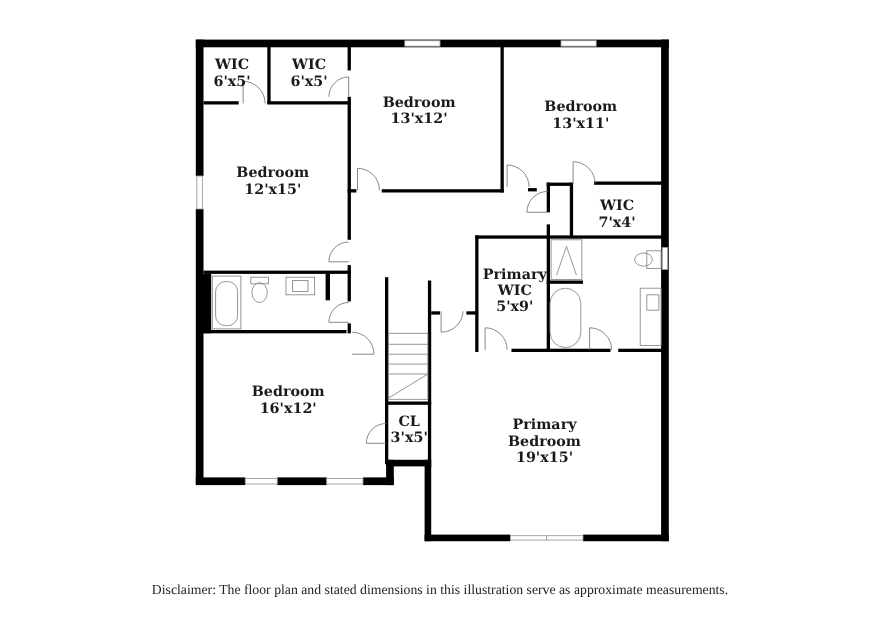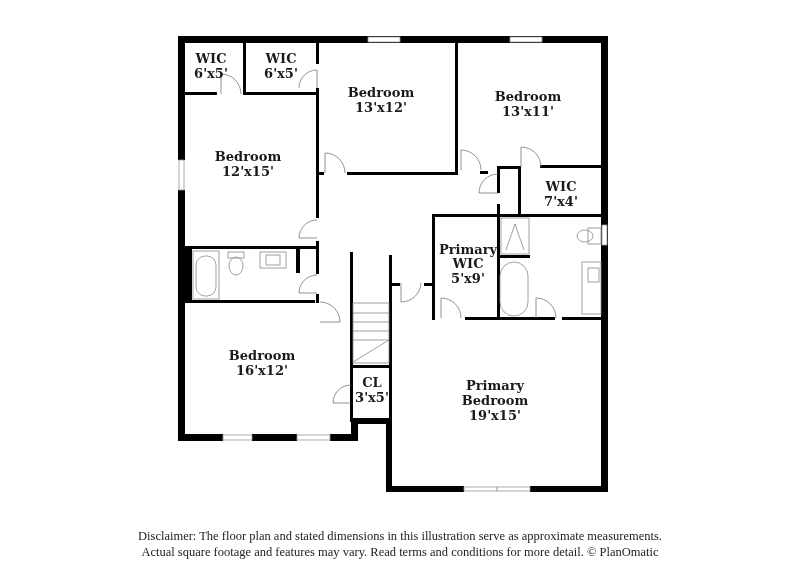"Actual square footage and features" div { html: <div>Actual square footage and features may vary. Read terms and conditions for more detail. © PlanOmatic</div> -> none }
